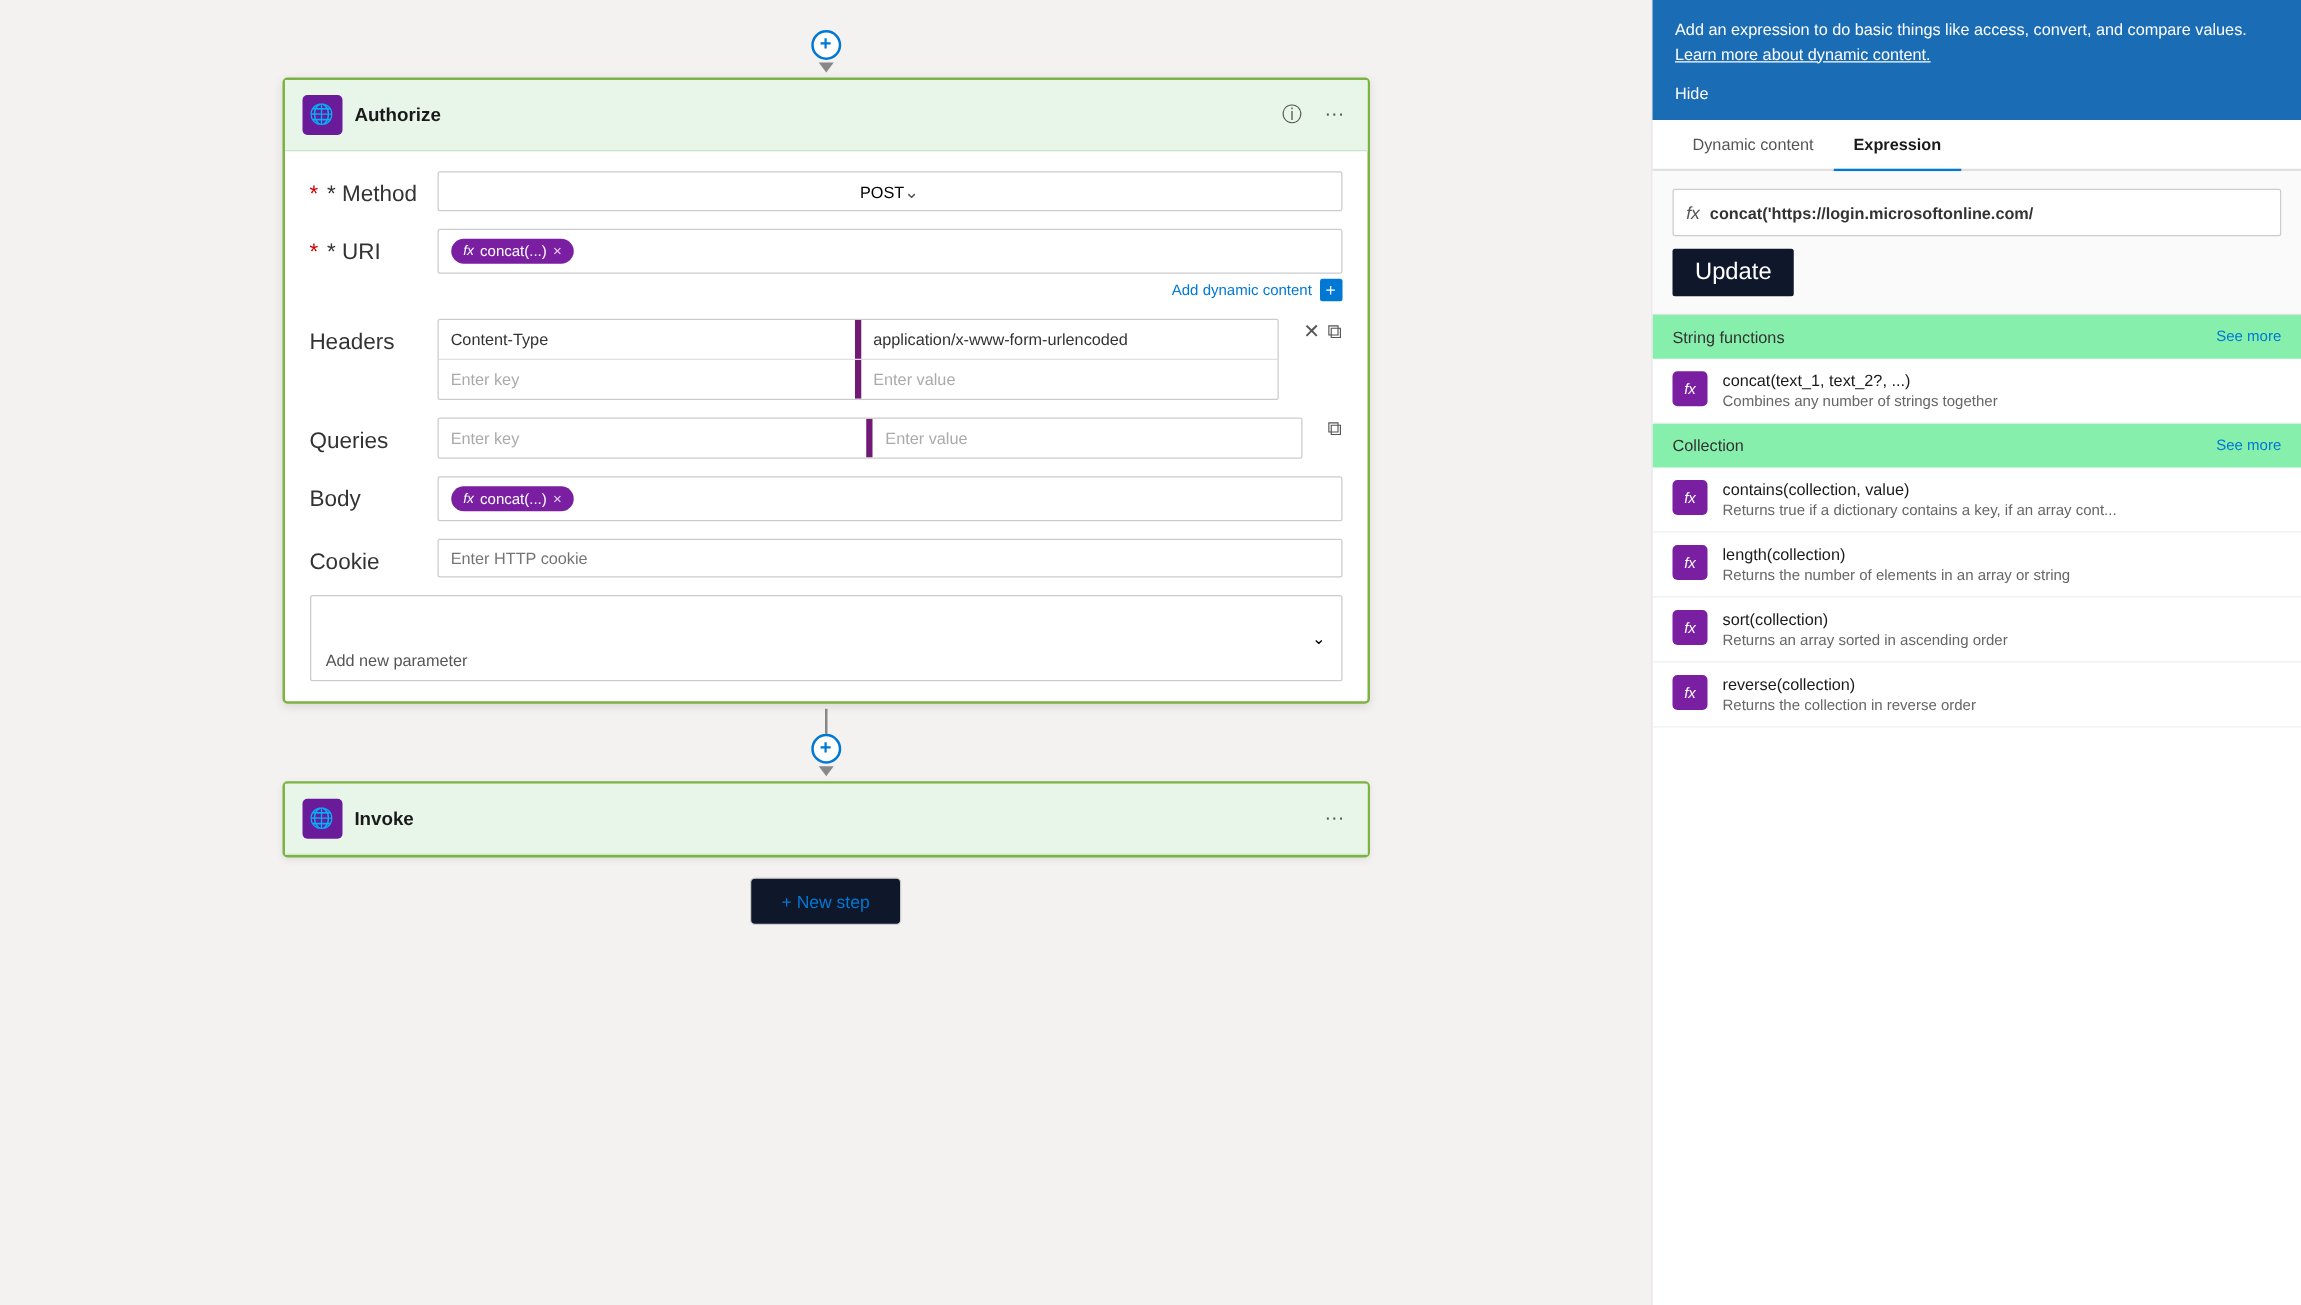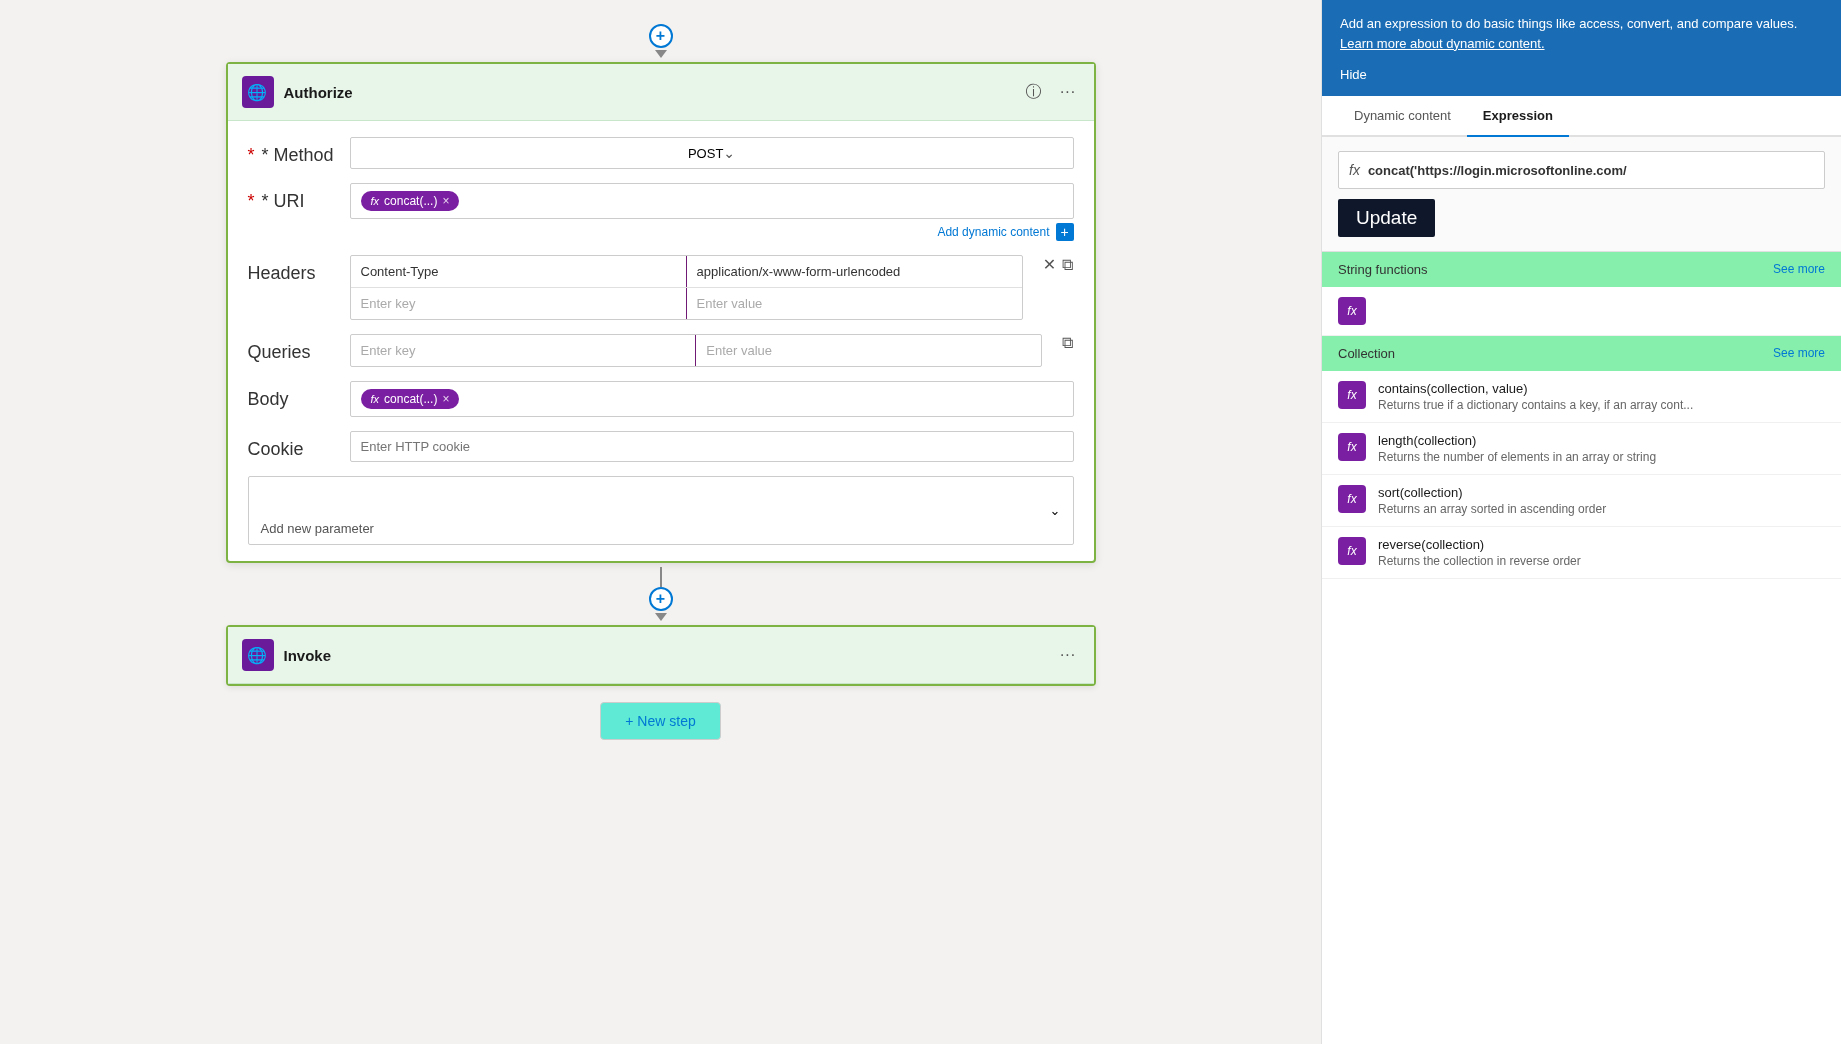"Content-Type" .kv-cell { border-right: 1px solid #701a75 -> 5px solid #701a75 }
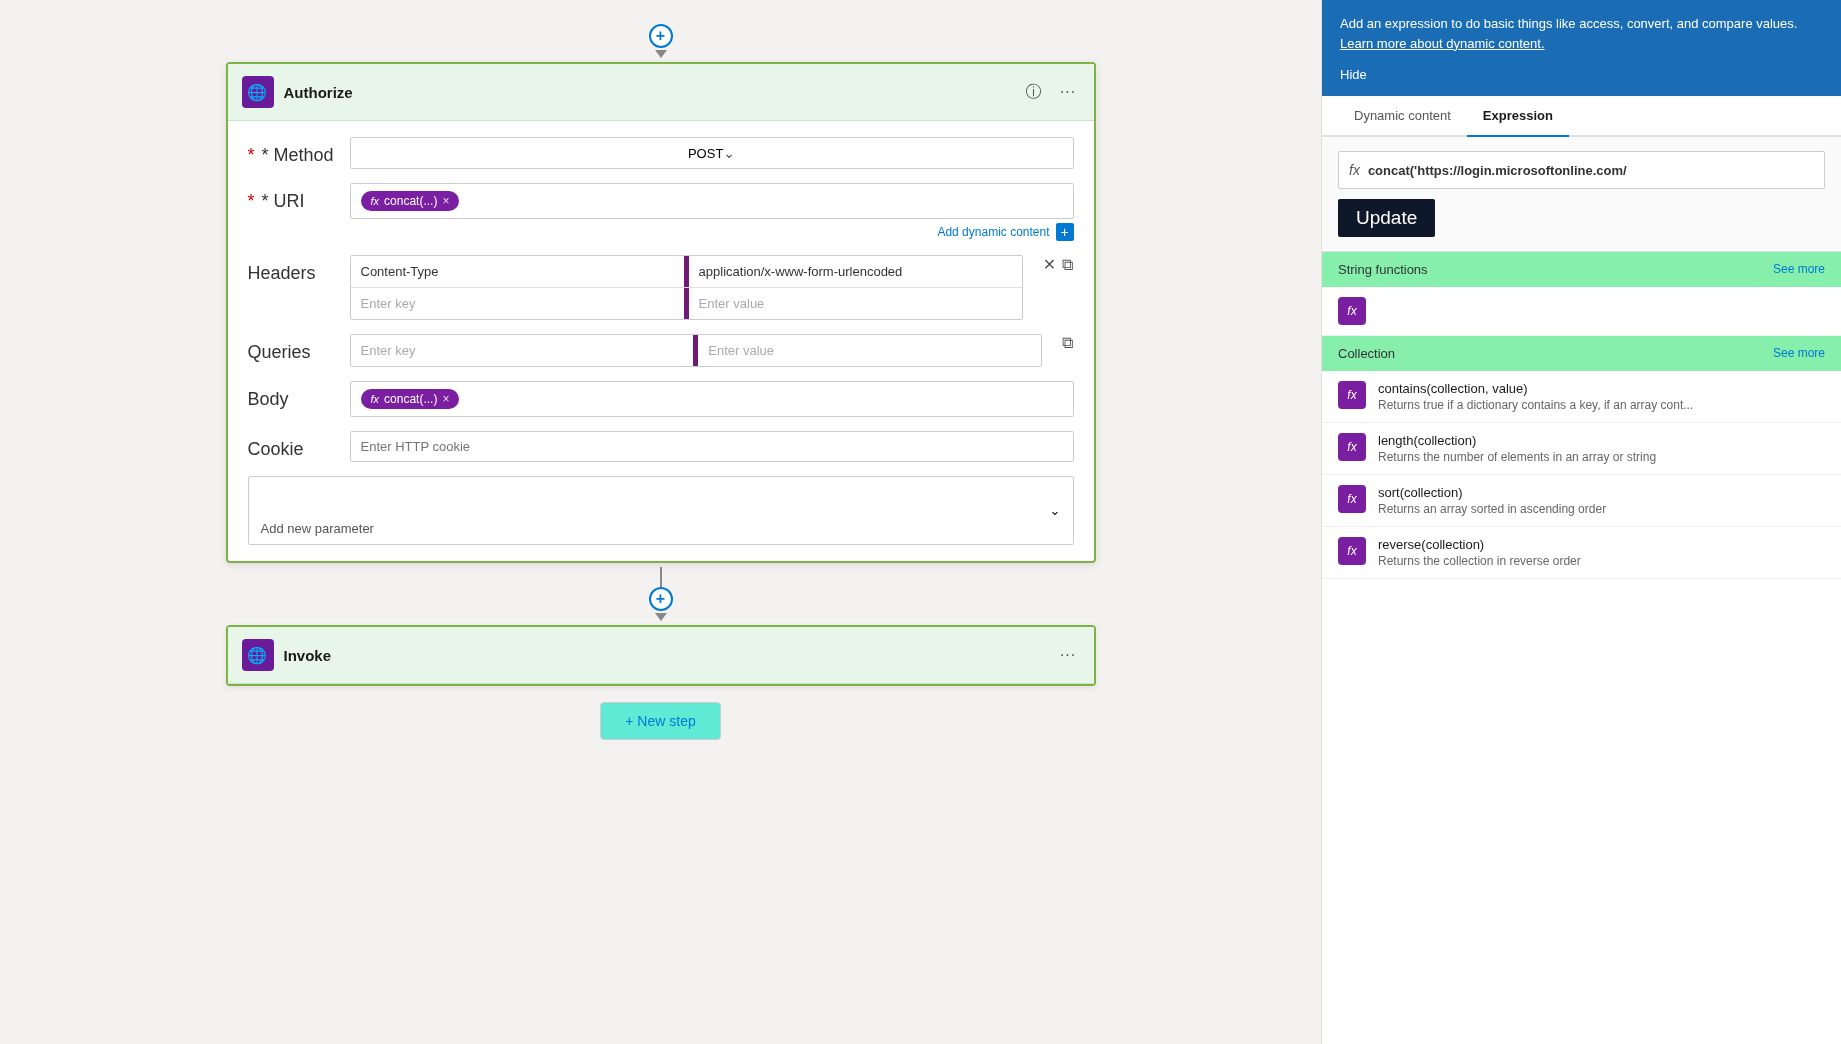"concat(text_1, text_2?, ...)" div.func-info { html: none -> <div> <div>concat(text_1, text_2?, ...)</div> <div>Combines any number of strings together</div> </div> }
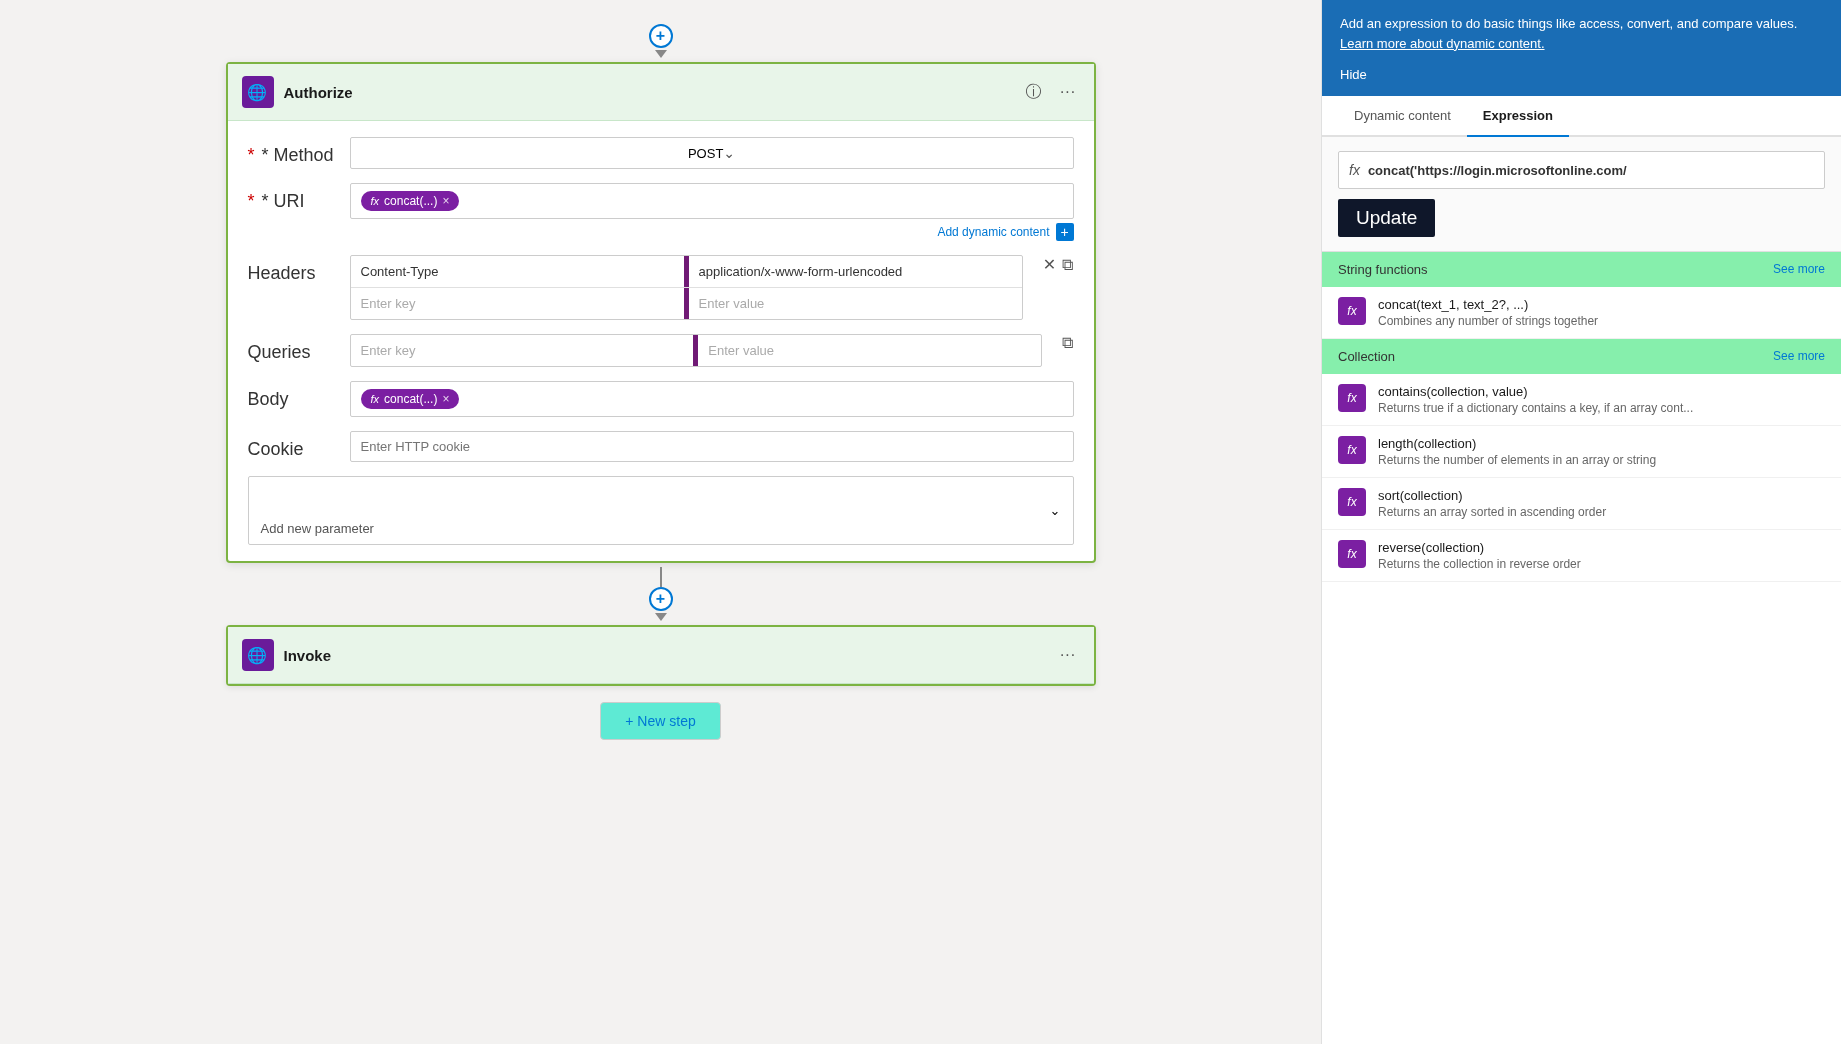"+ New step" .new-step-btn { background: #5eead4 -> #0f172a }
